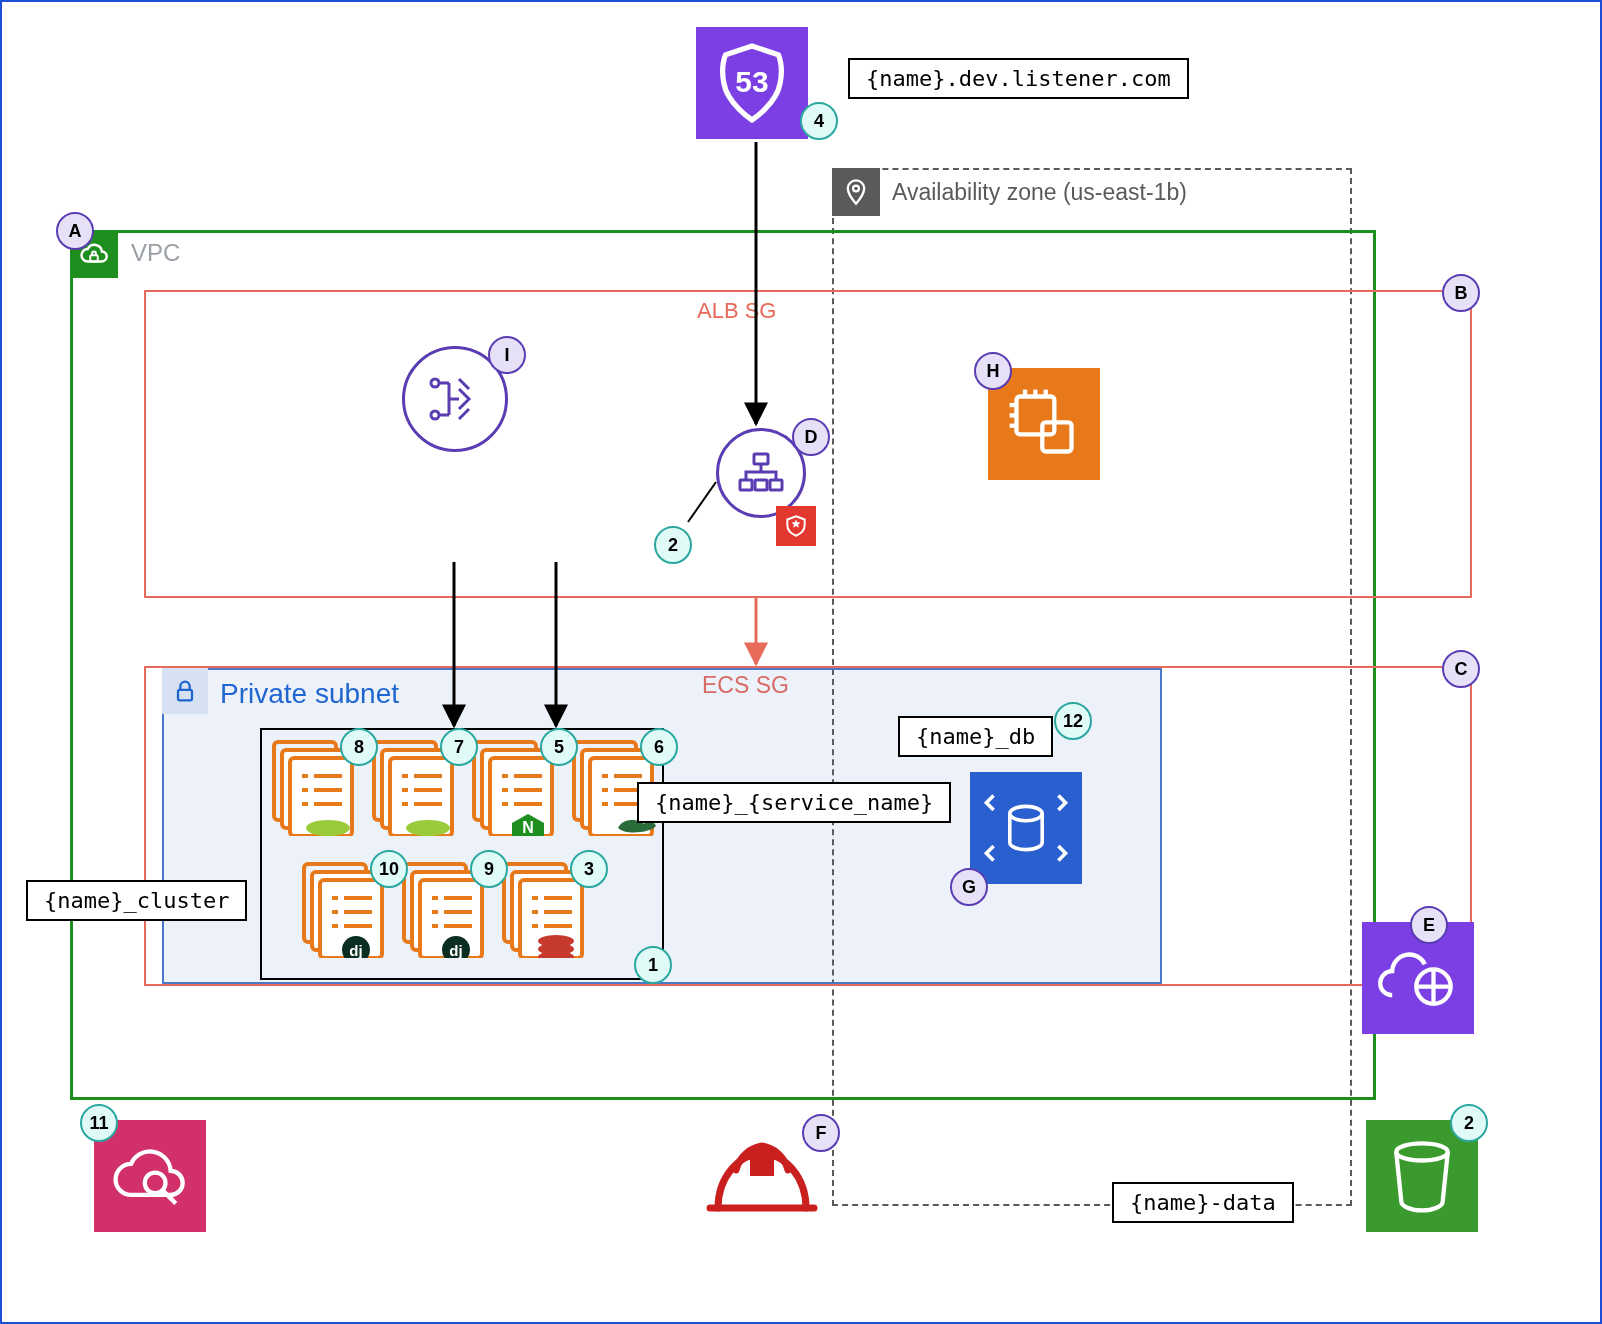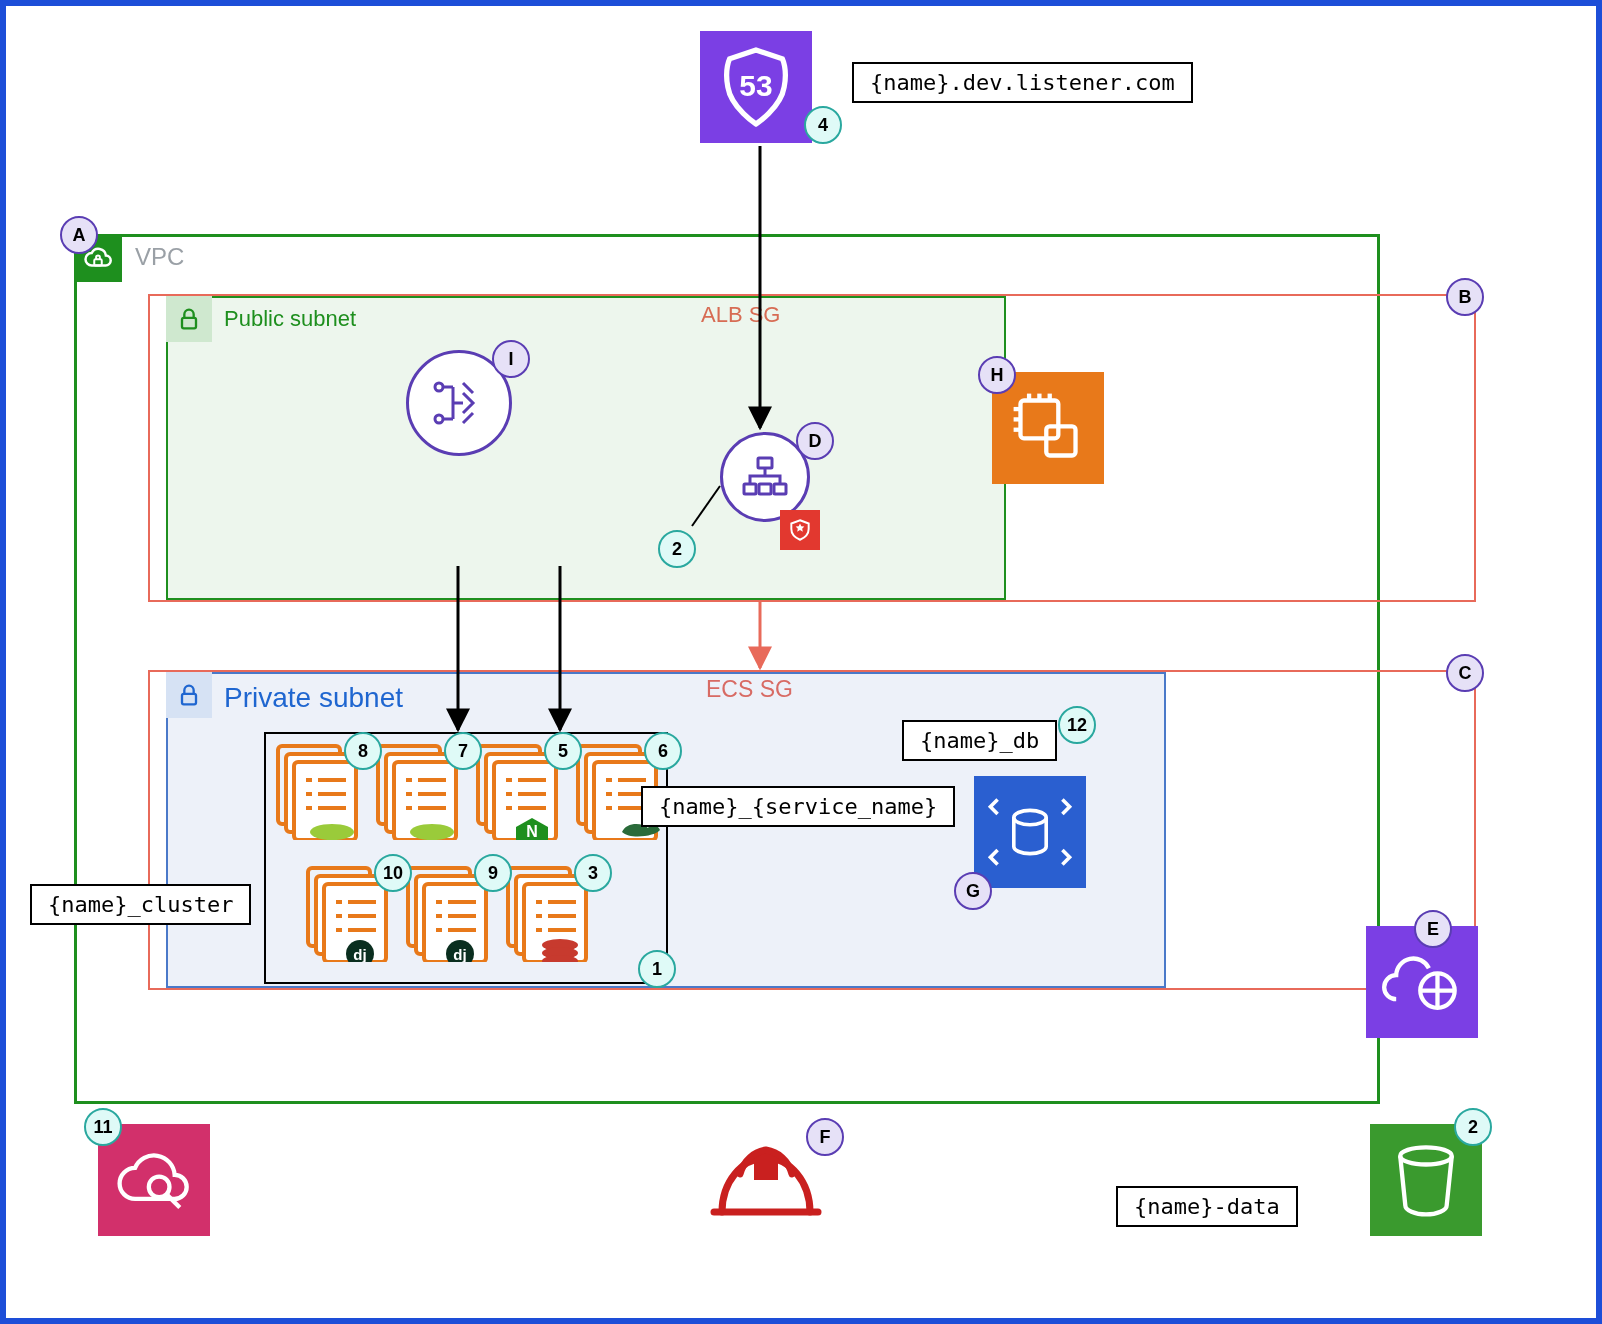"53" .stage { border: 6px solid #1d4ed8 -> 2px solid #1d4ed8 }
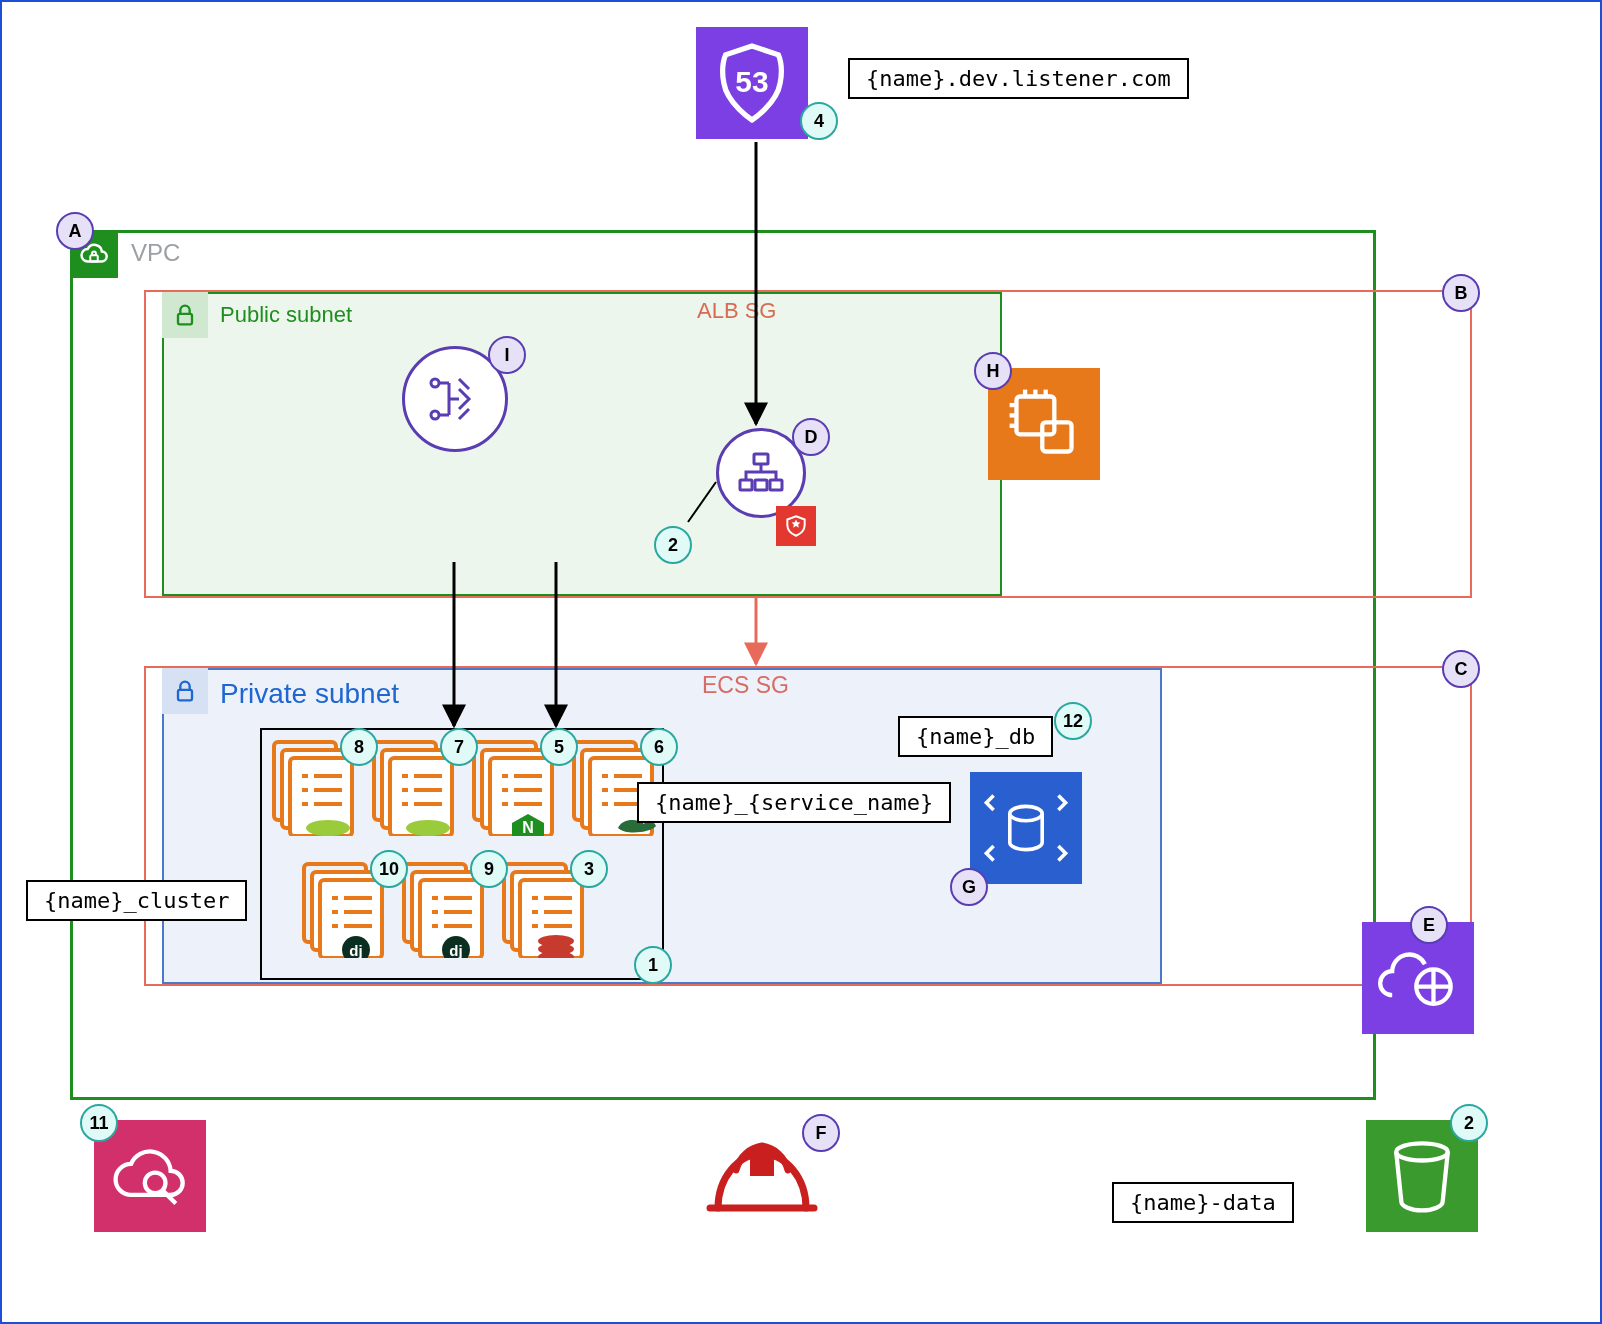"Availability zone (us-east-1b)" div.box { html: none -> <div> <div> <span> <svg> <path></path> <circle></circle> </svg> </span> <span>Availability zone (us-east-1b)</span> </div> </div> }
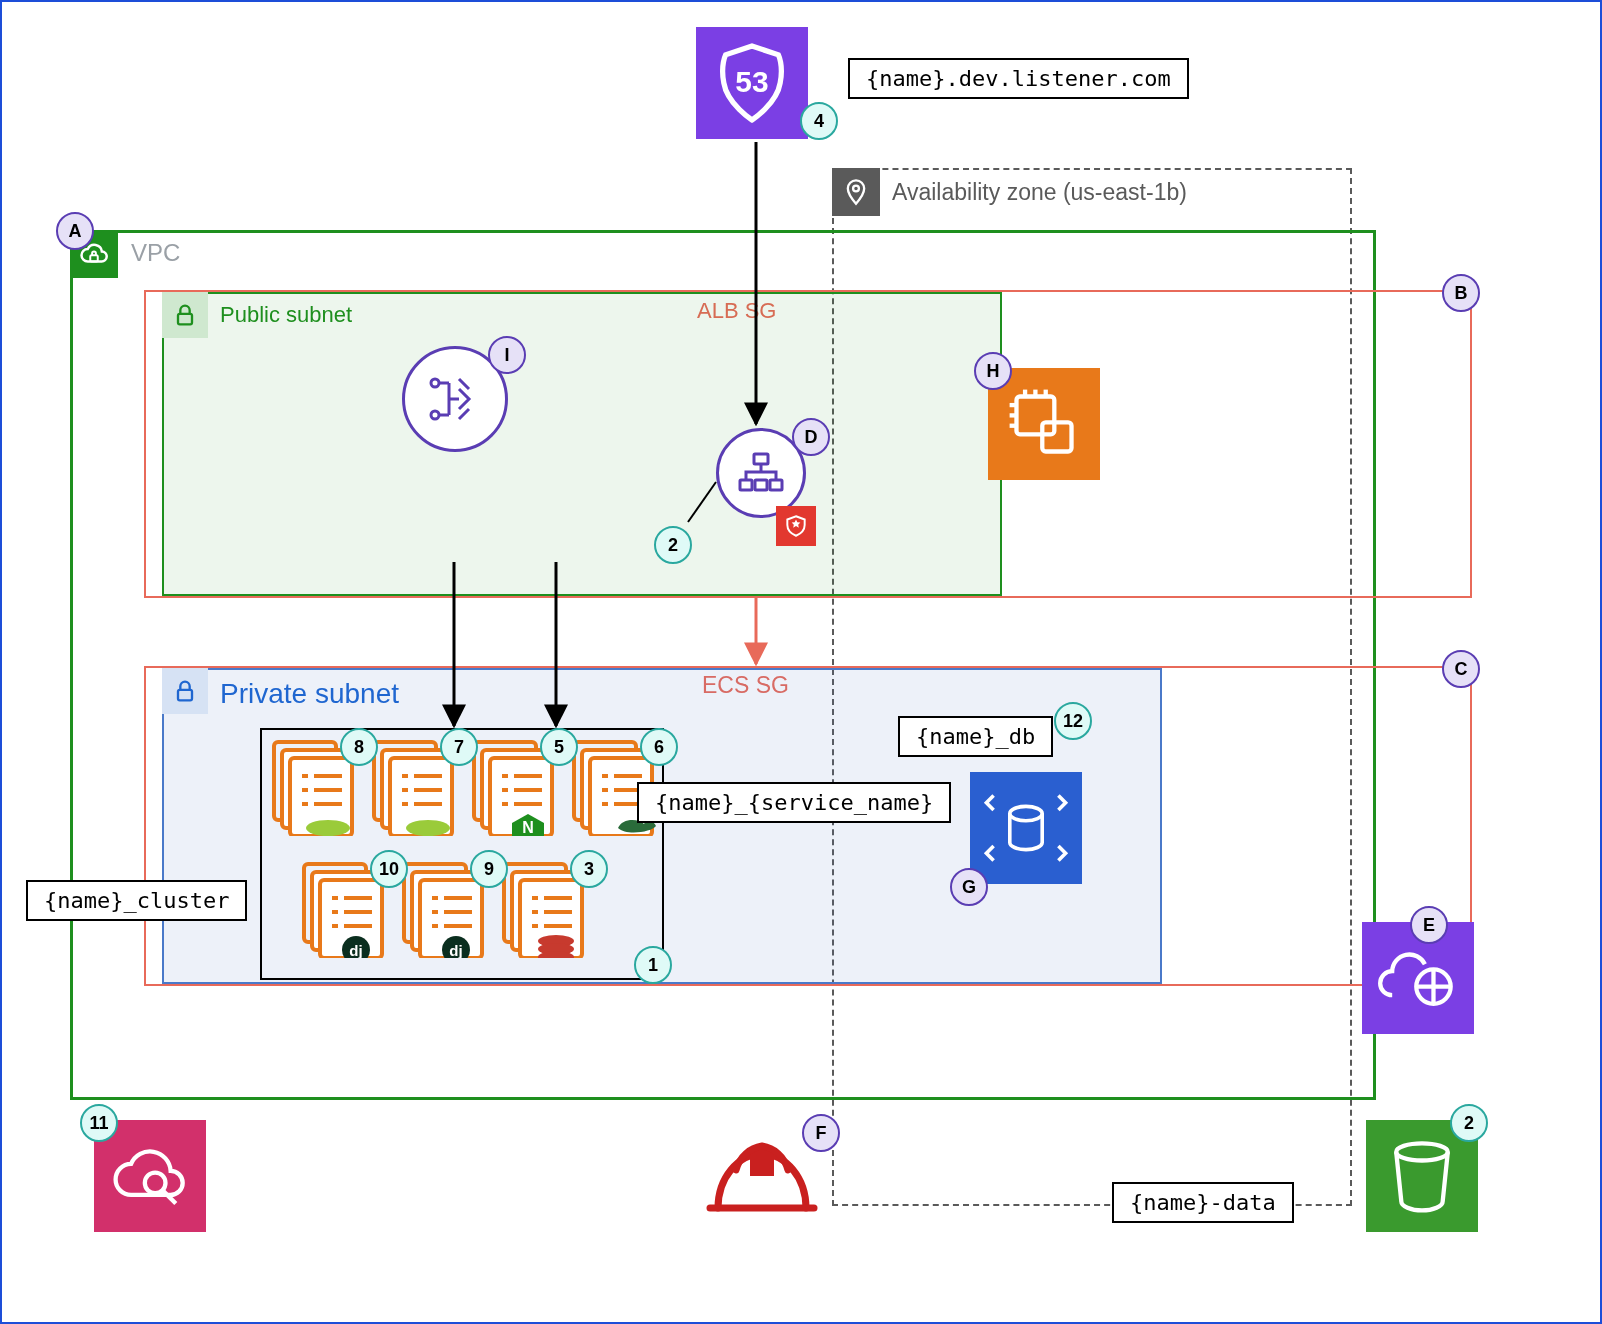"Public subnet" div.box { html: <div> <span> <svg> <rect></rect> <path></path> </svg> </span> <span>Public subnet</span> </div> -> none }
